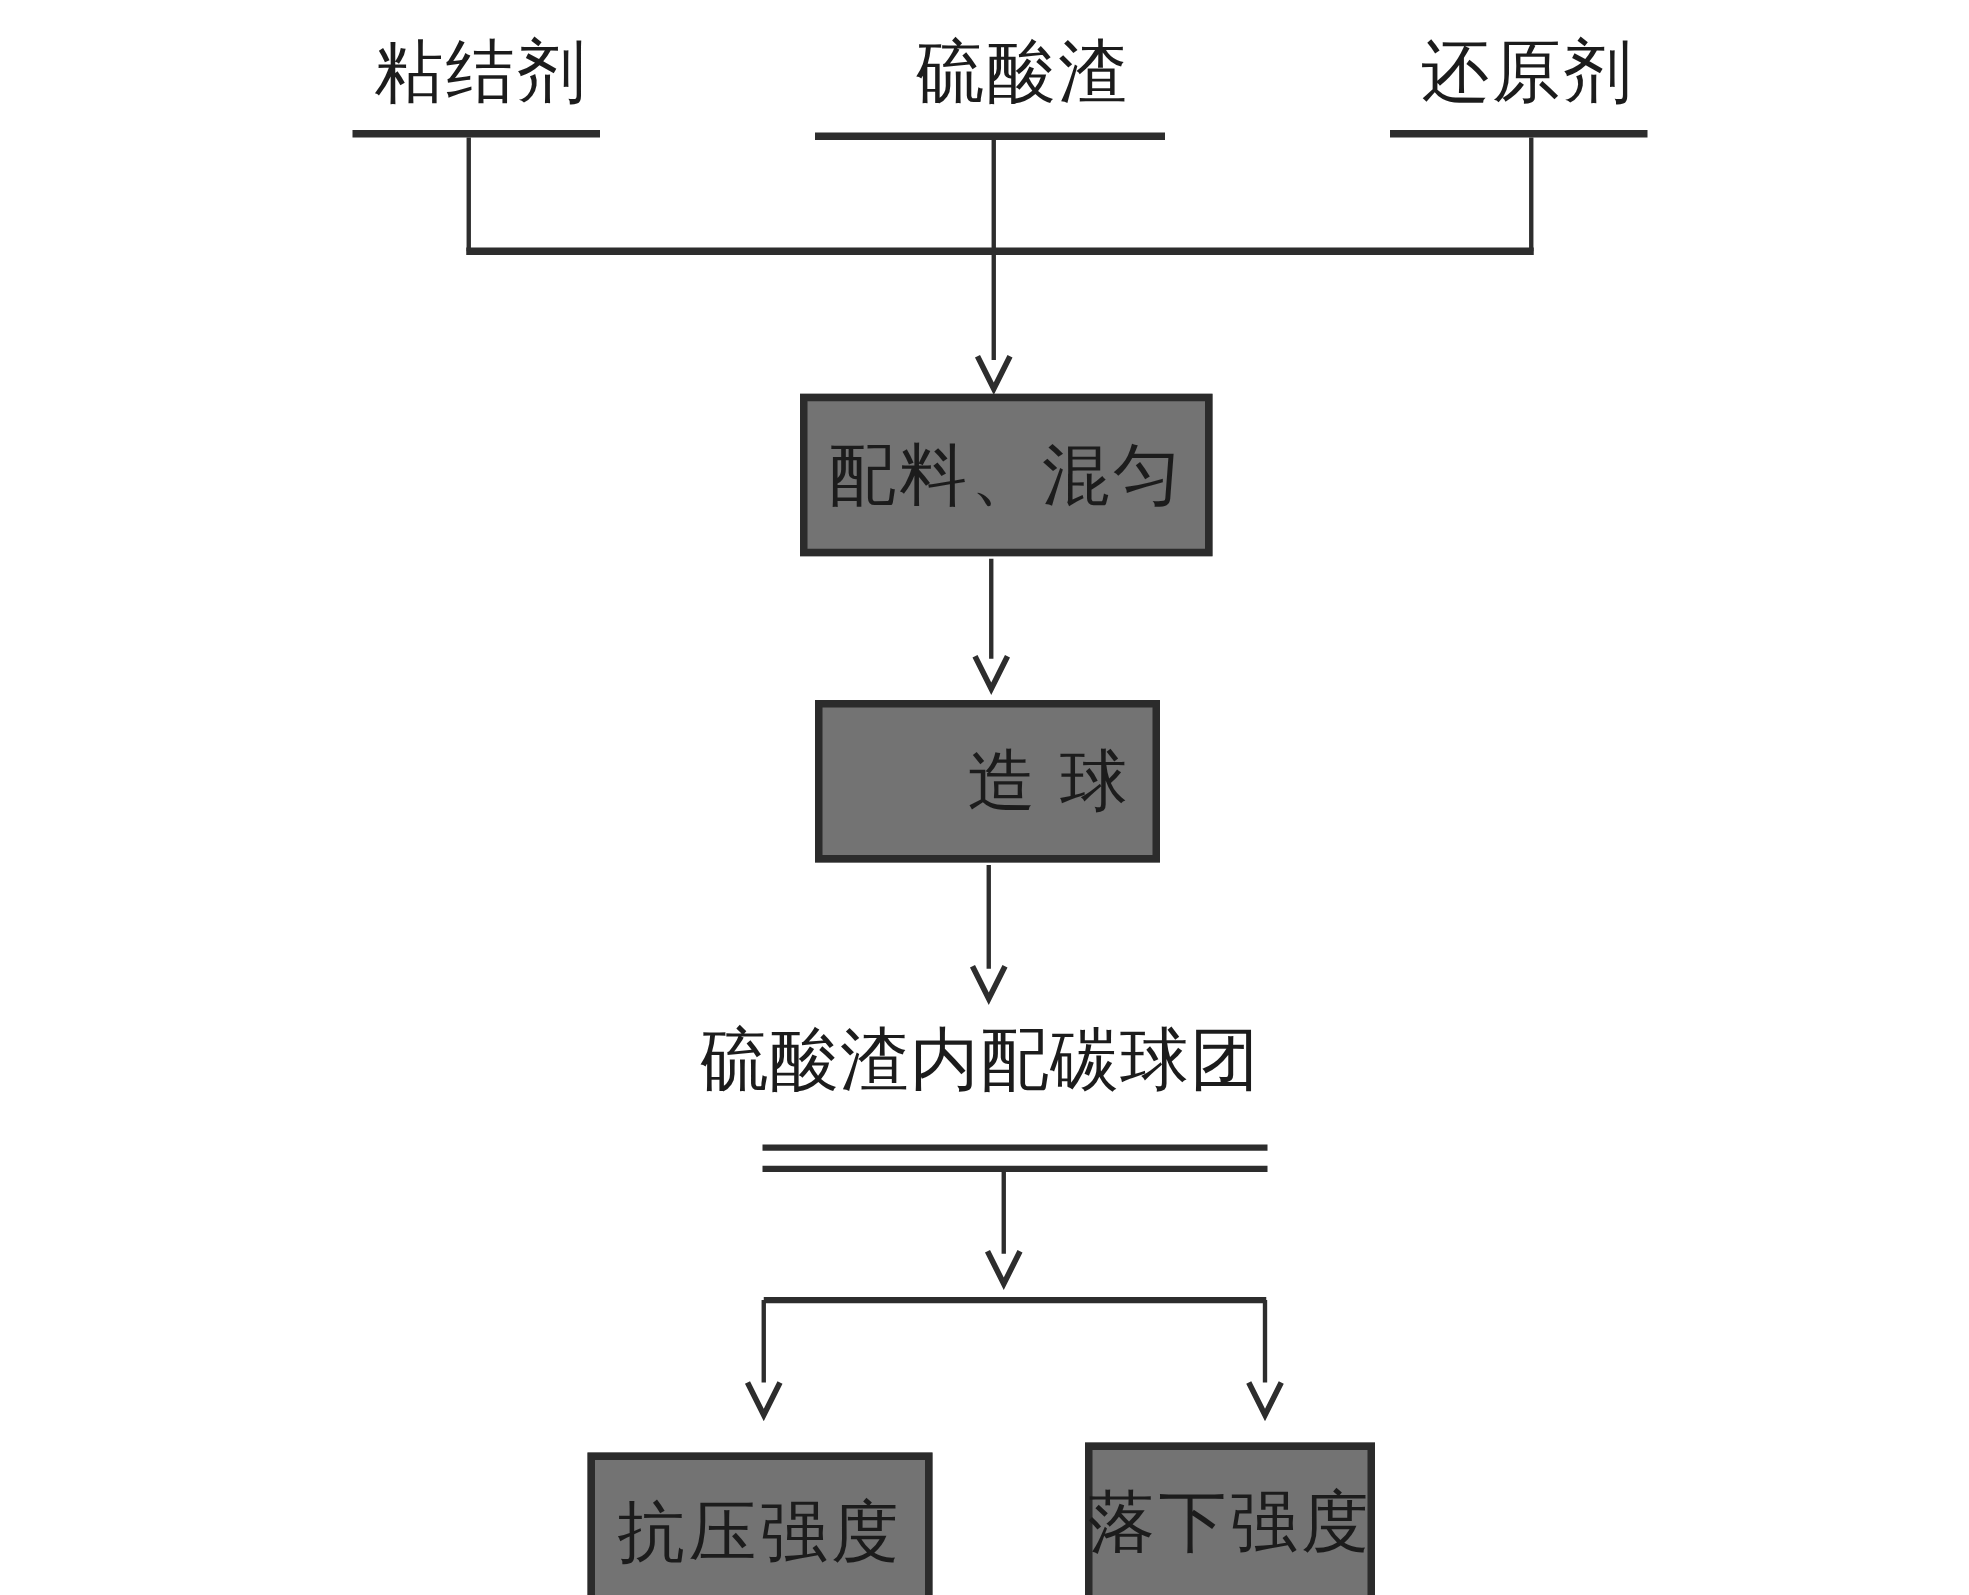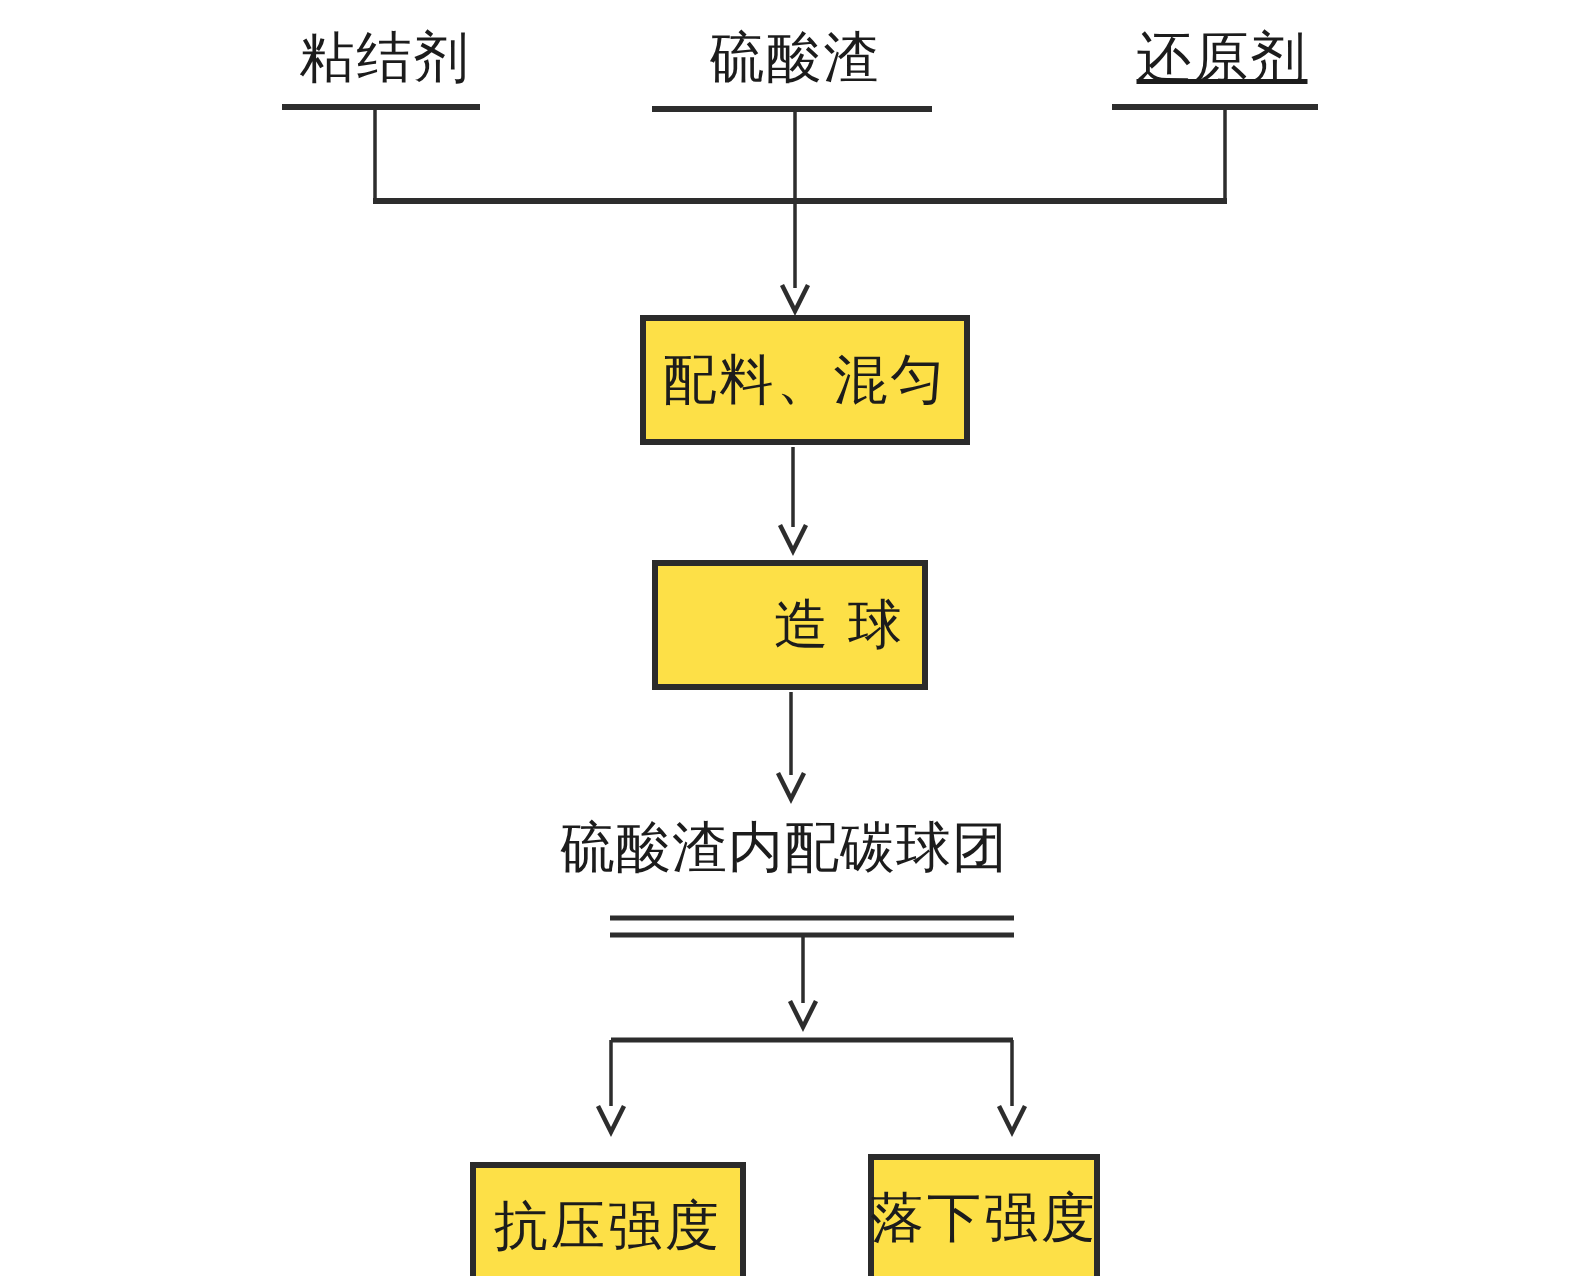"硫酸渣" div.flow-label { left: 795px -> 818px }
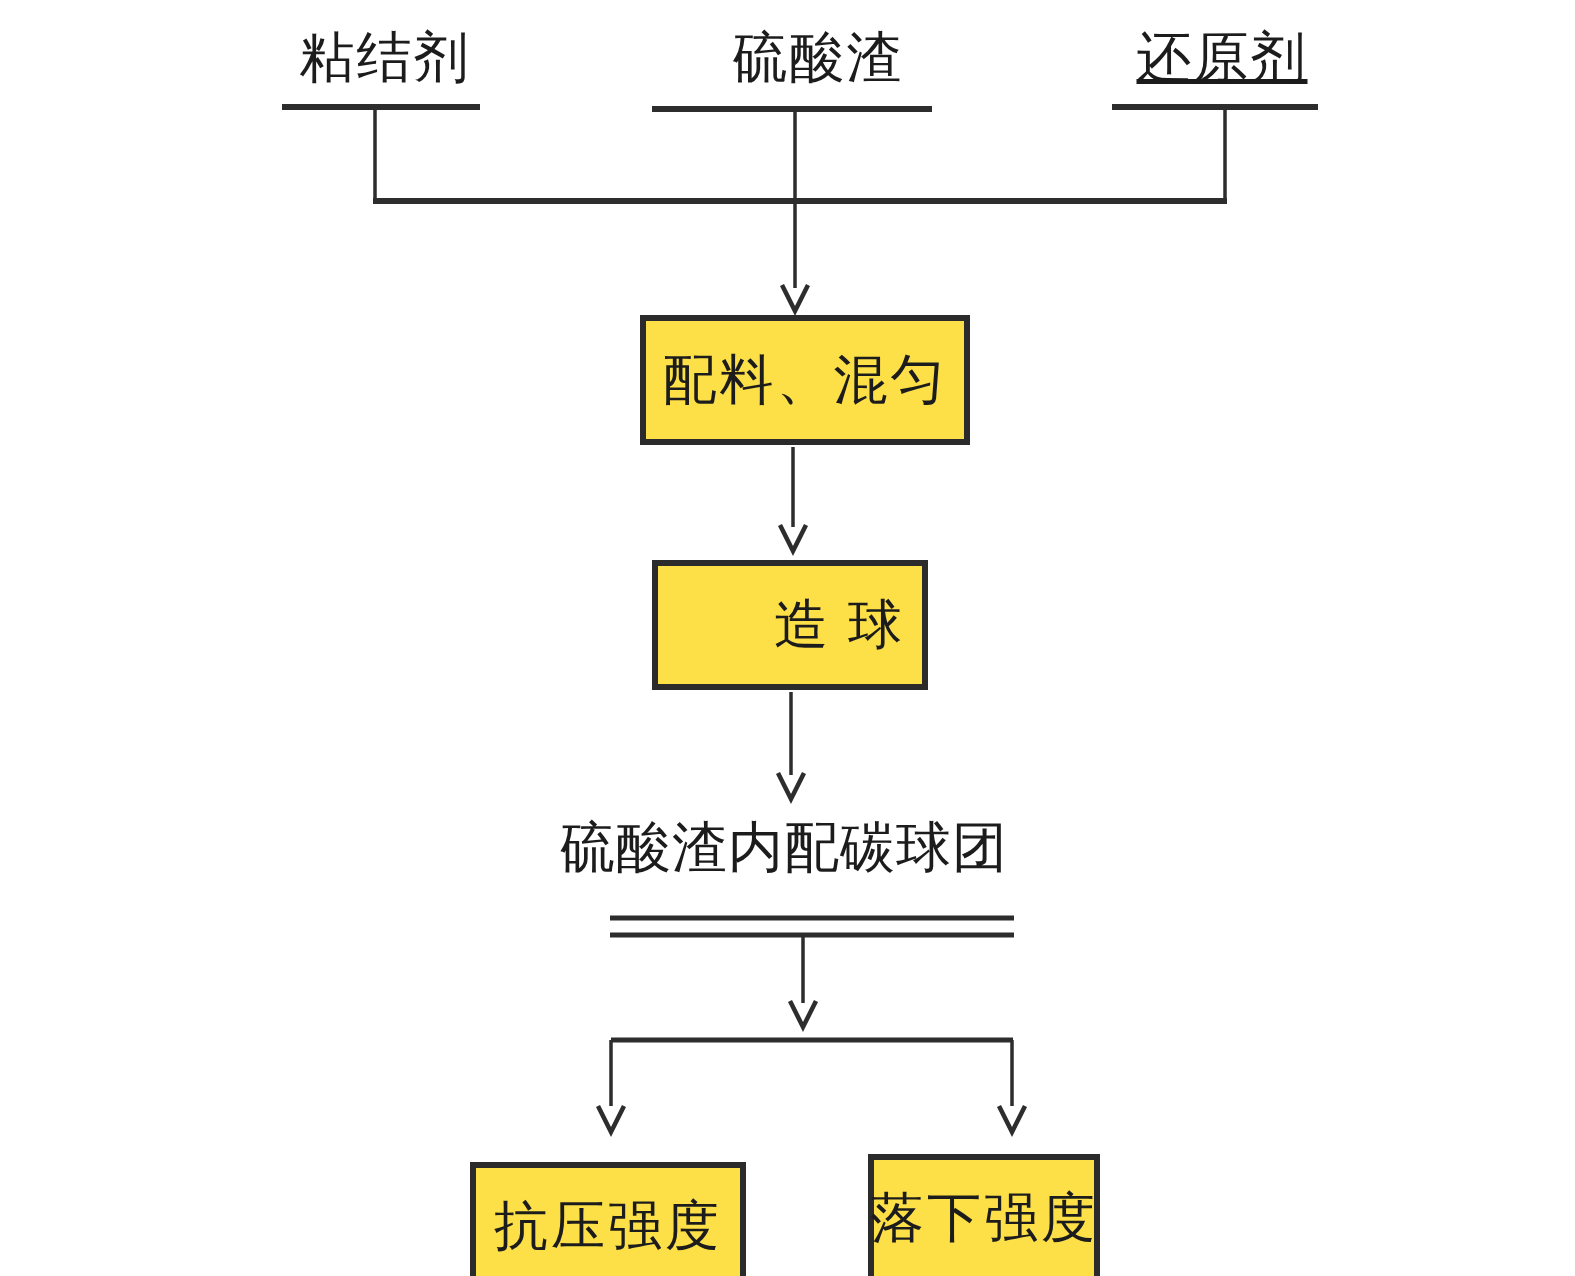"还原剂" div.flow-label { text-decoration: underline -> none }
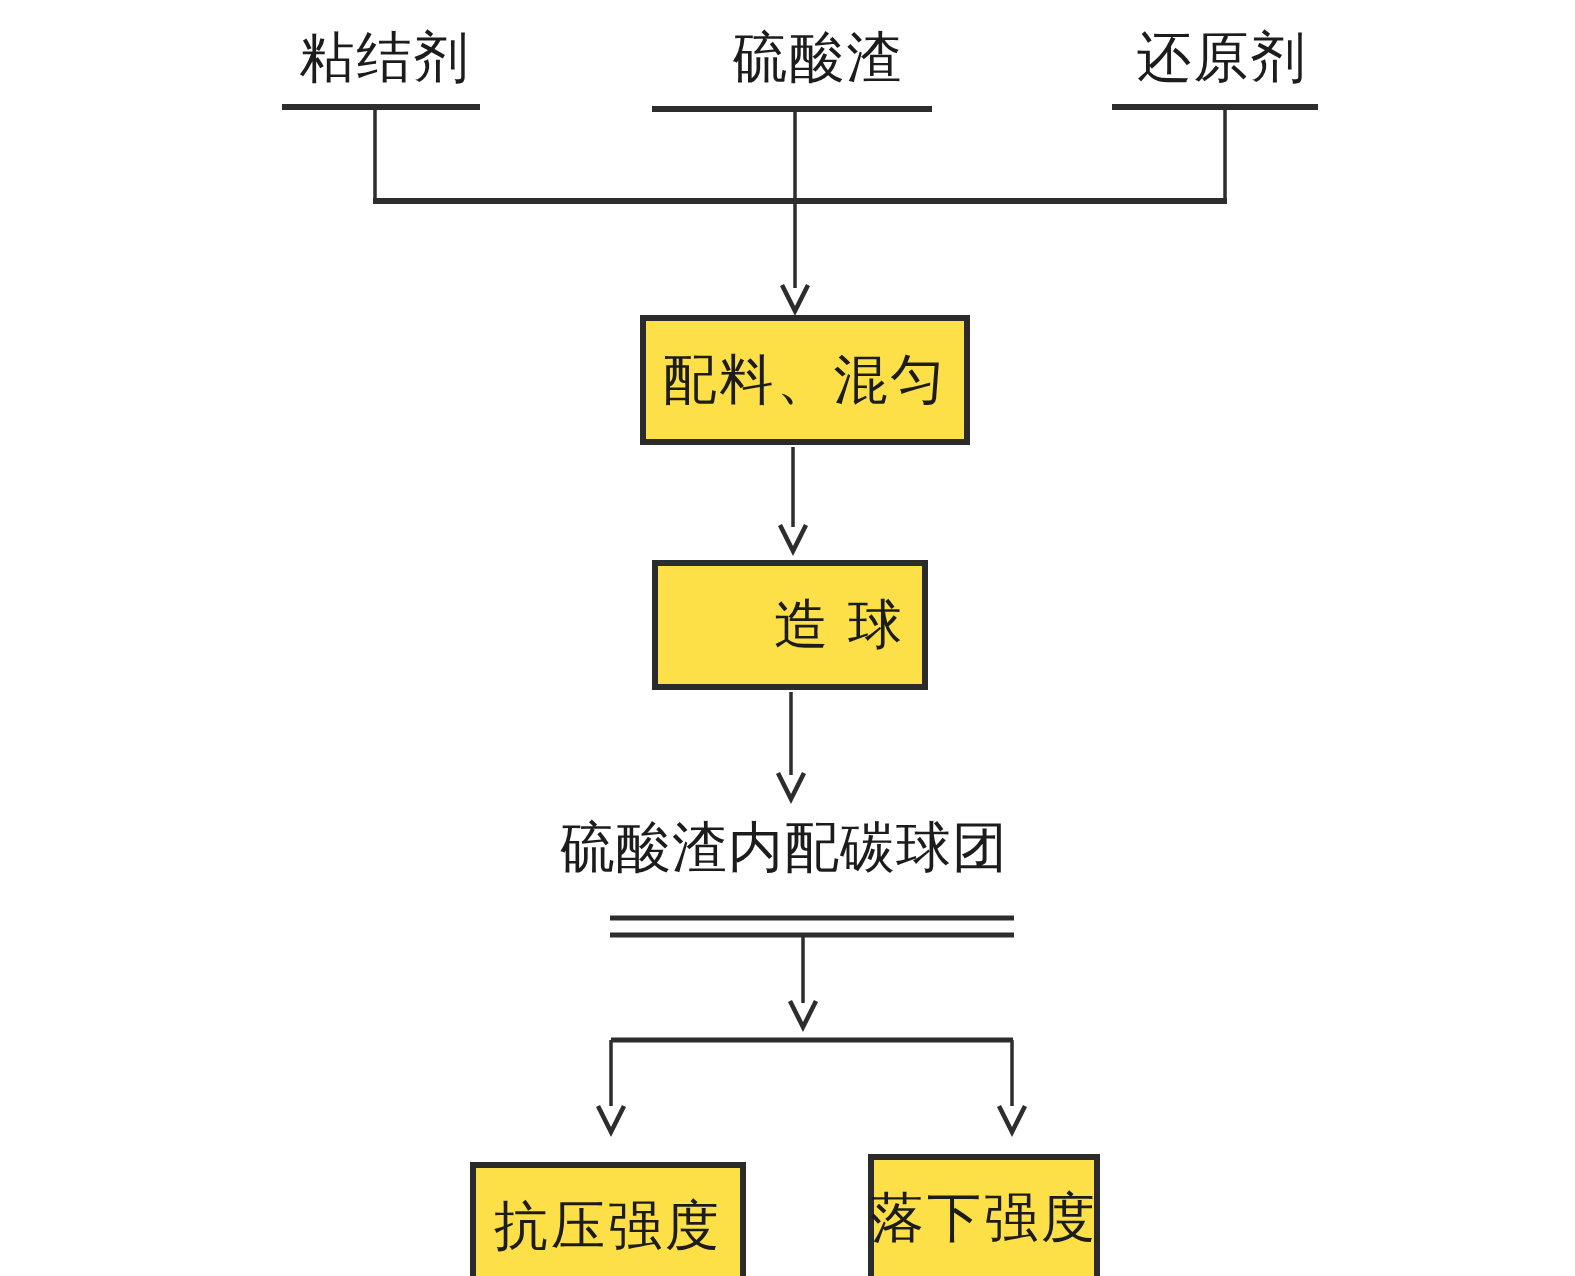"配料、混匀" .pbox { background: #fde047 -> #737373 }
